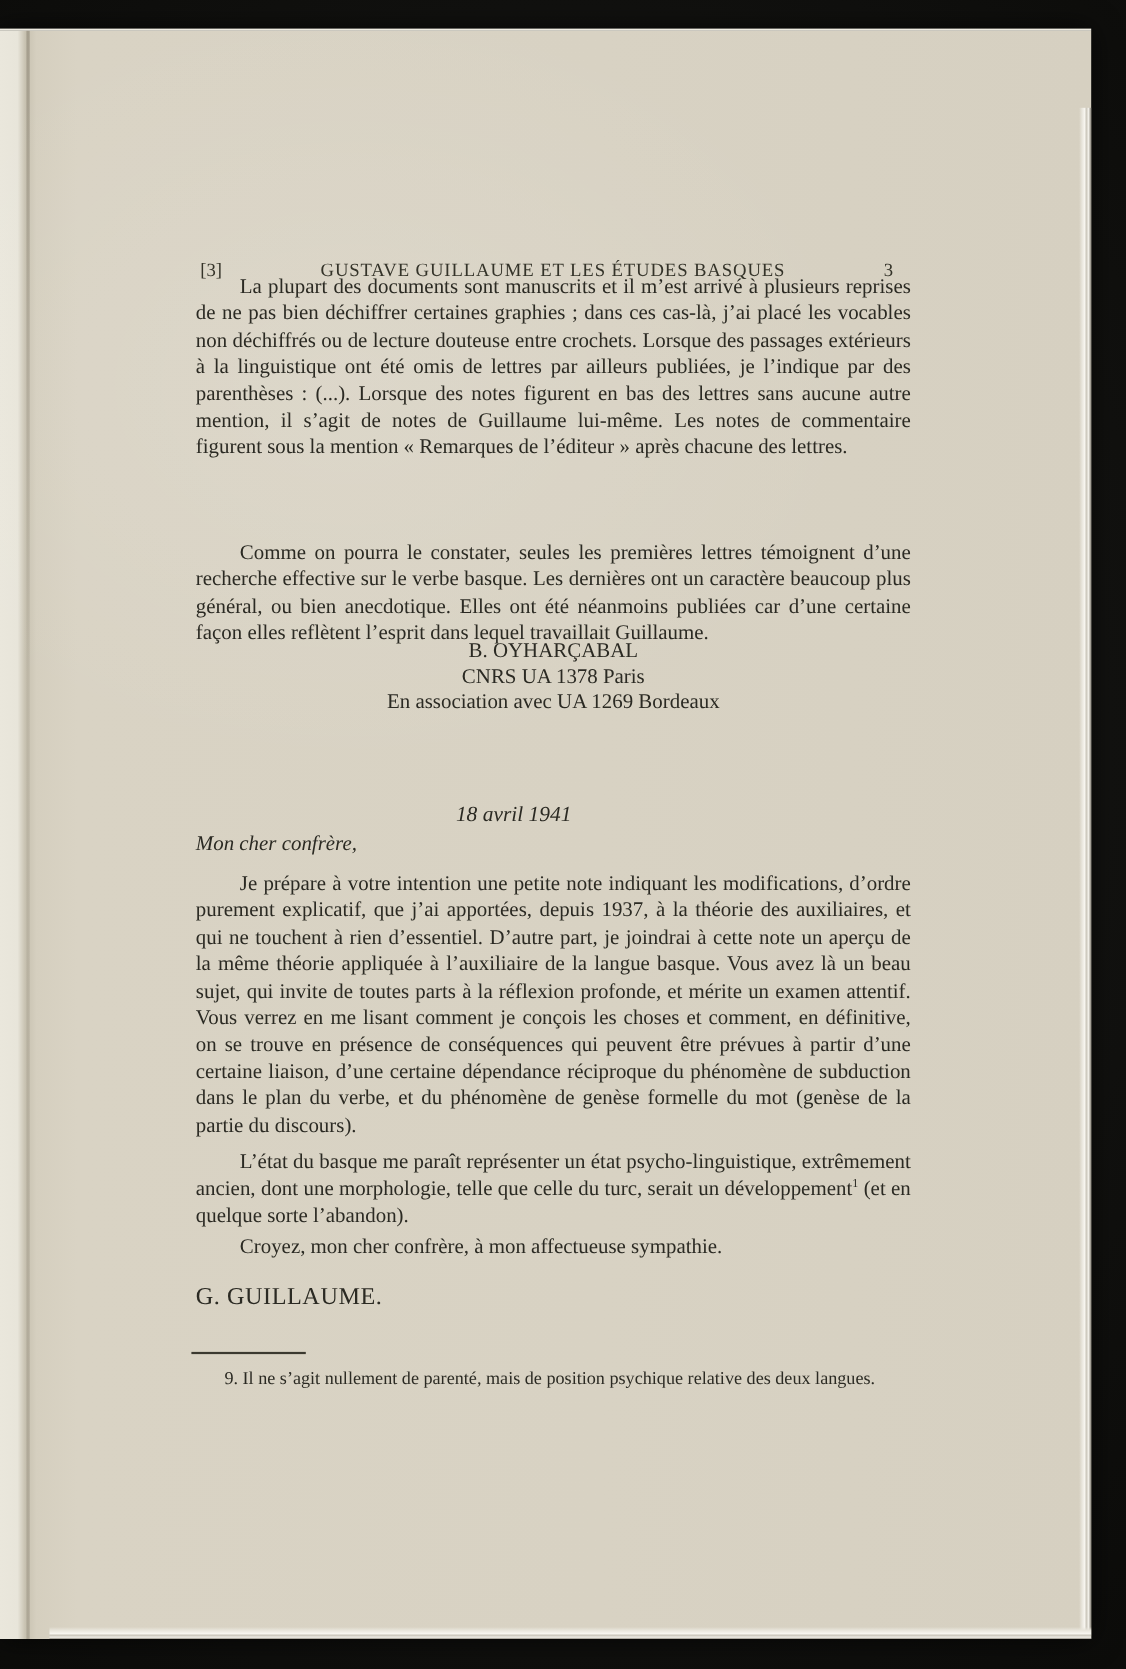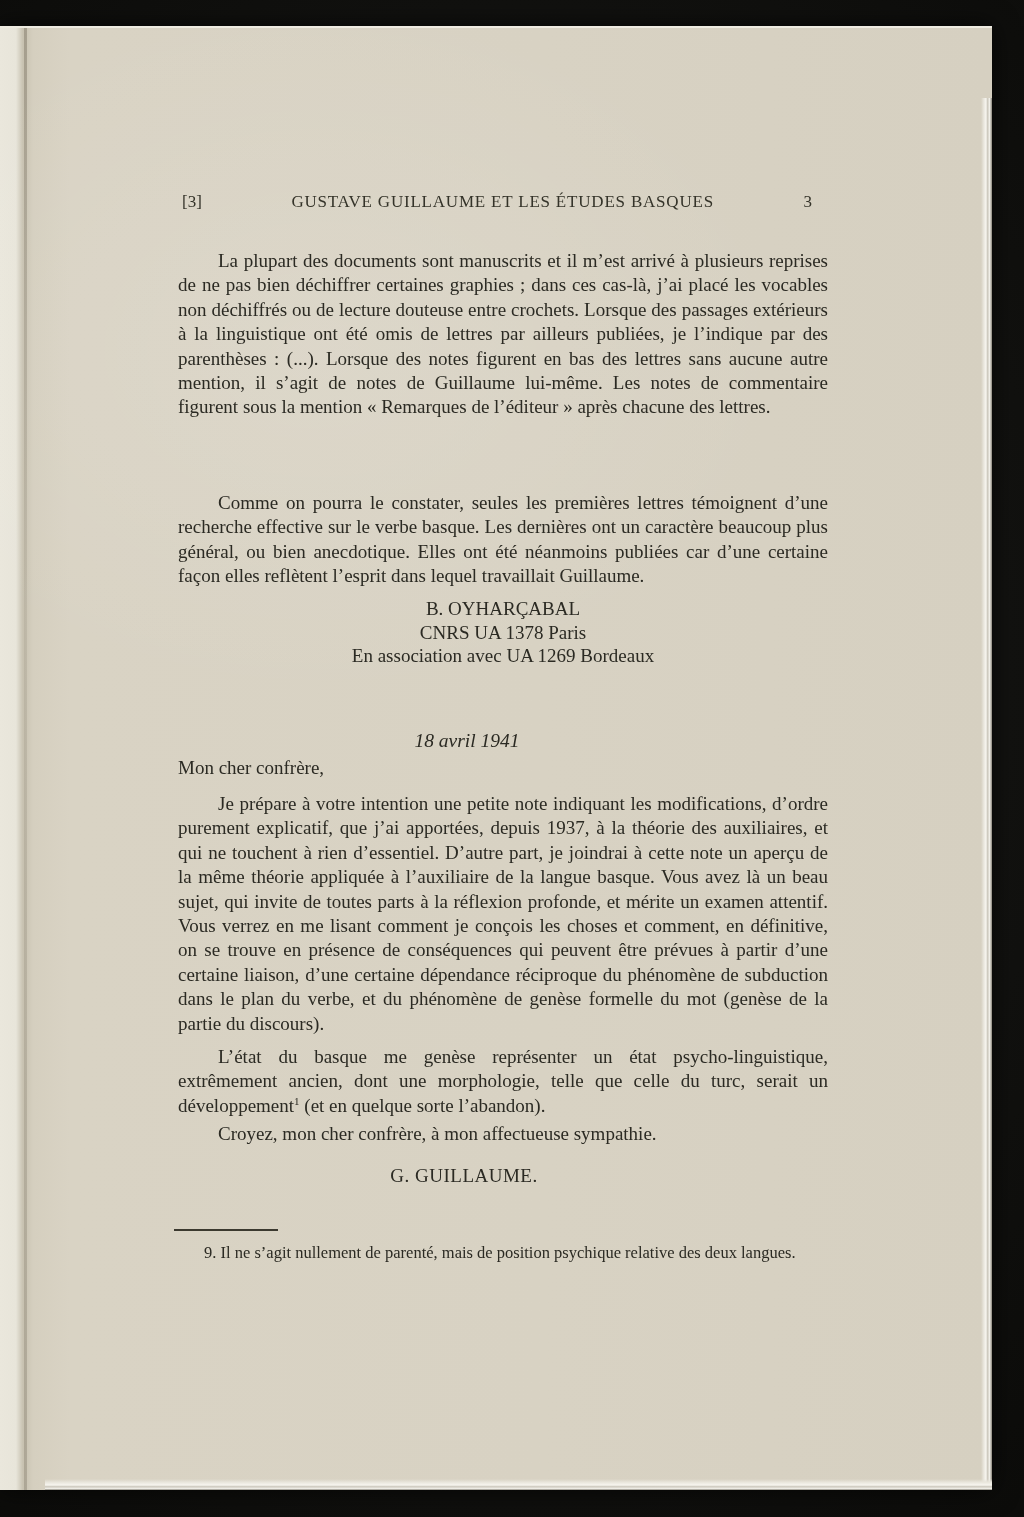"GUSTAVE GUILLAUME ET LES ÉTUDES" .hdr .title { margin-top: none -> 44px }
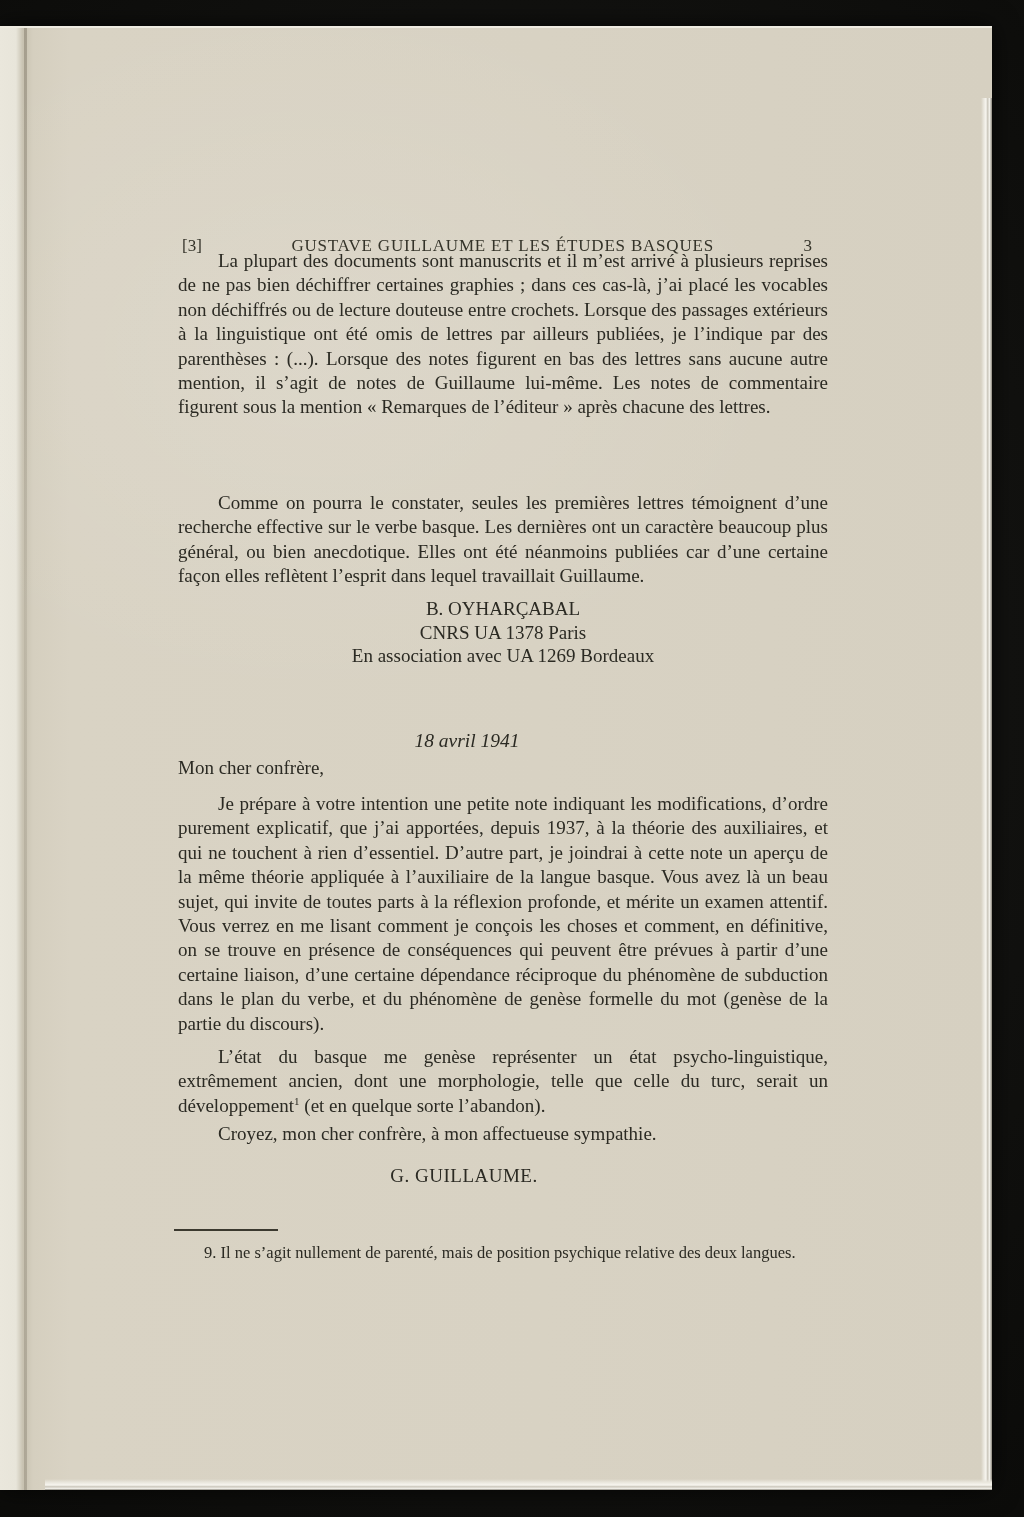"B. OYHARÇABAL" .sig { top: 569px -> 552px }
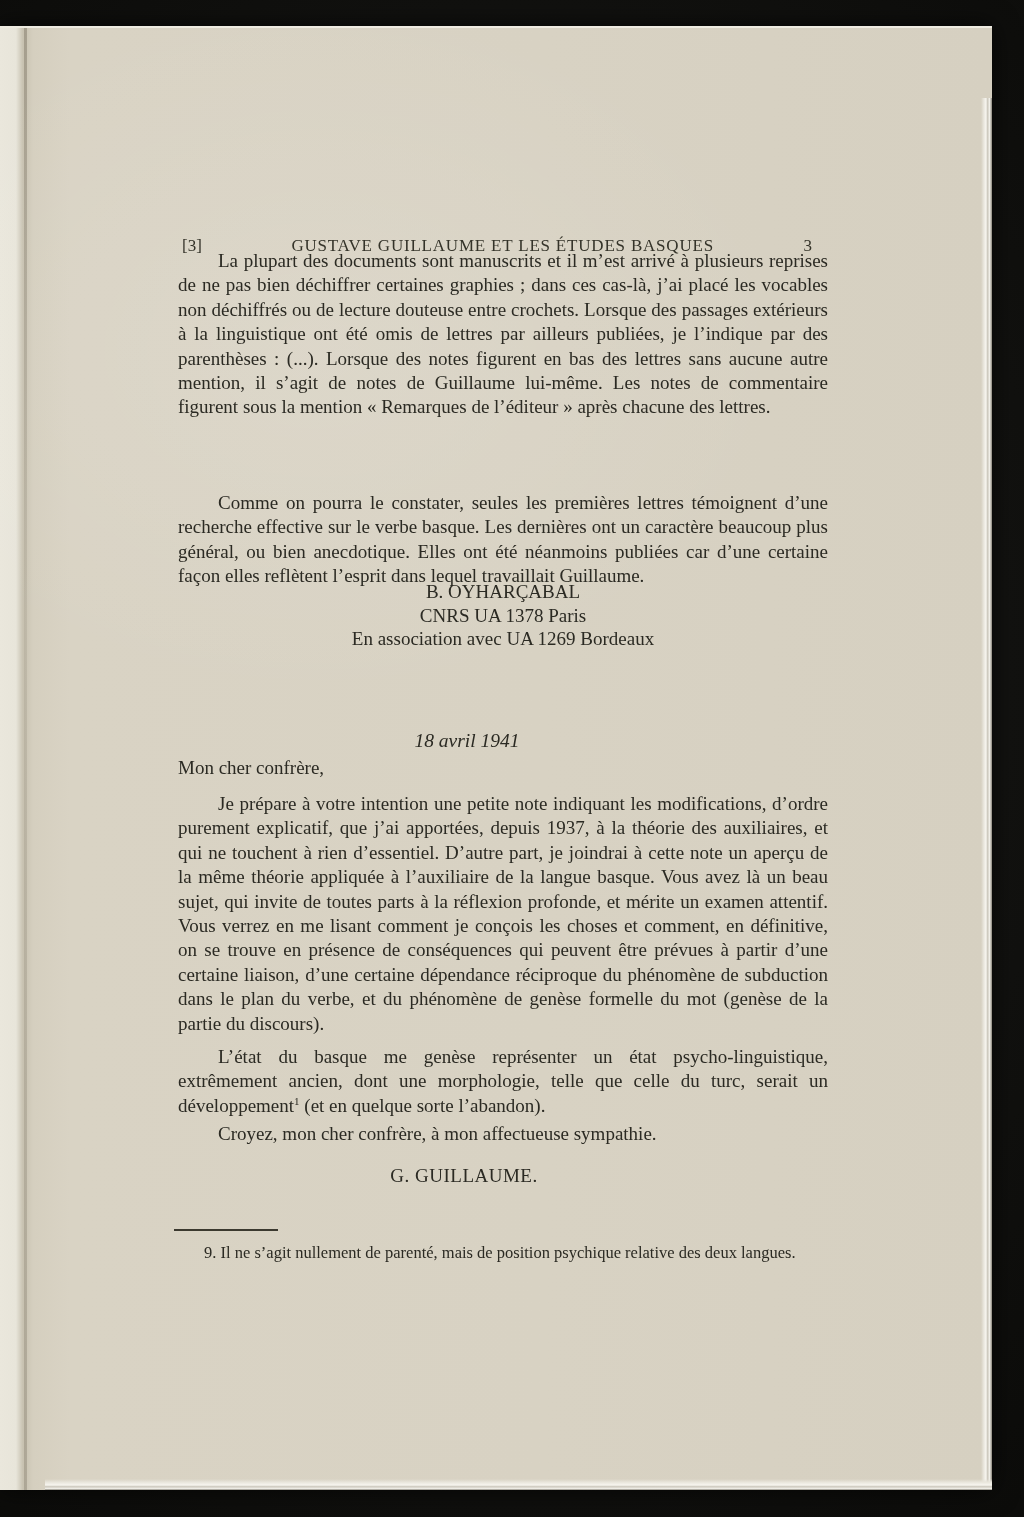"Mon cher confrère," .salutation { font-style: none -> italic }
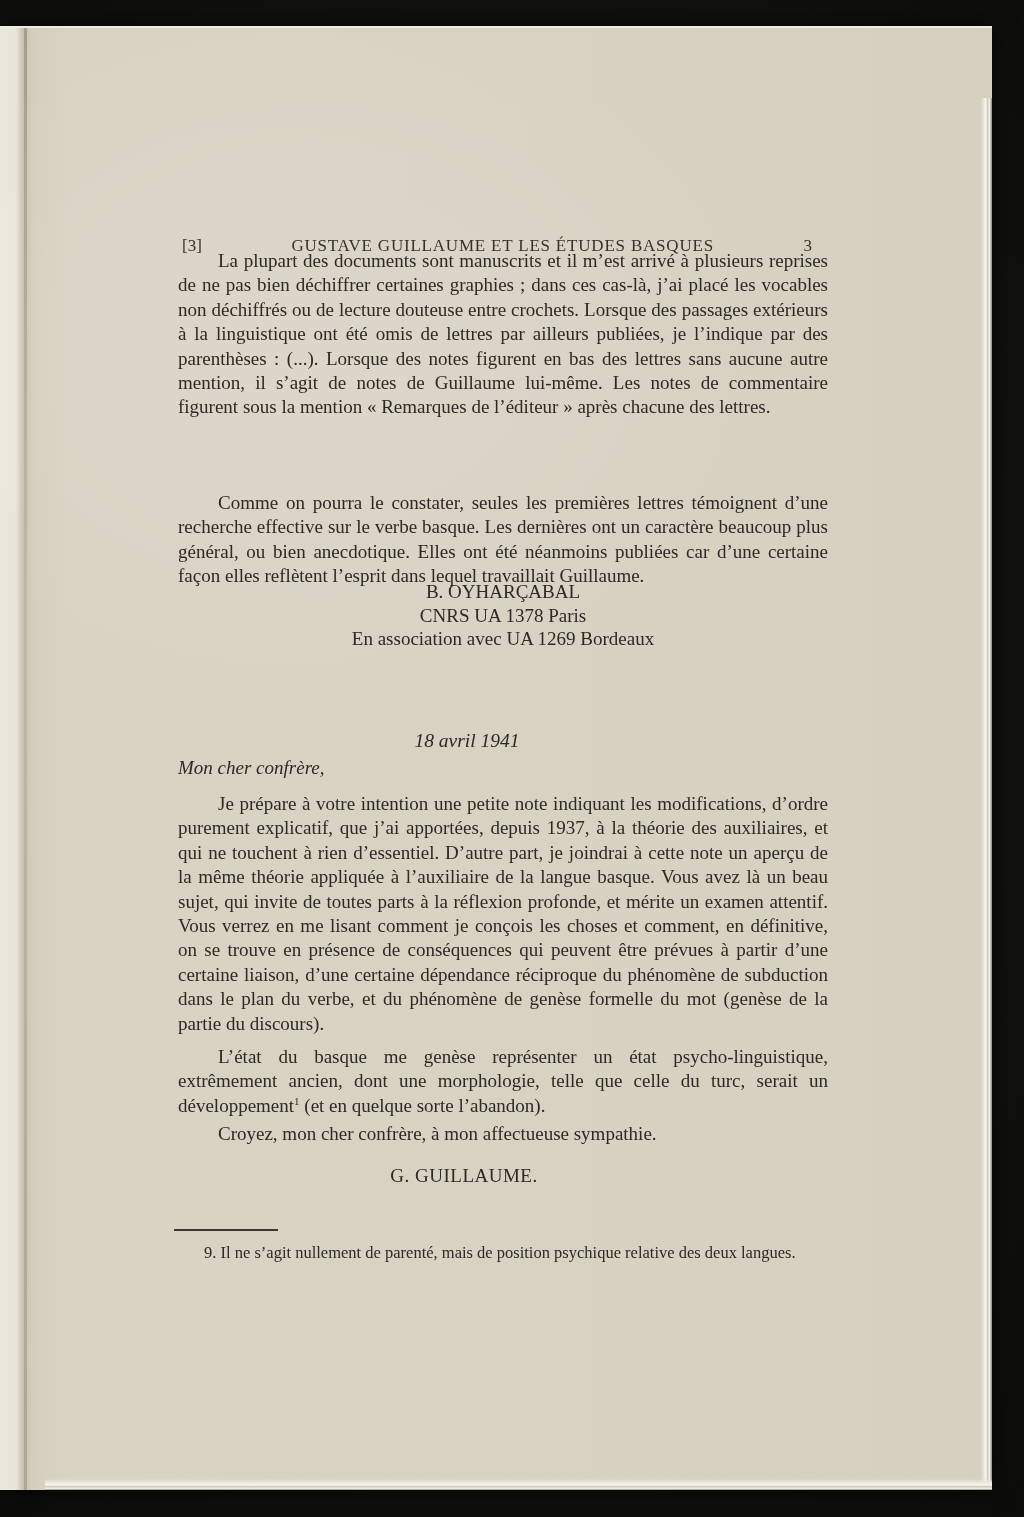"L’état du basque me genèse" span { text: genèse -> paraît }
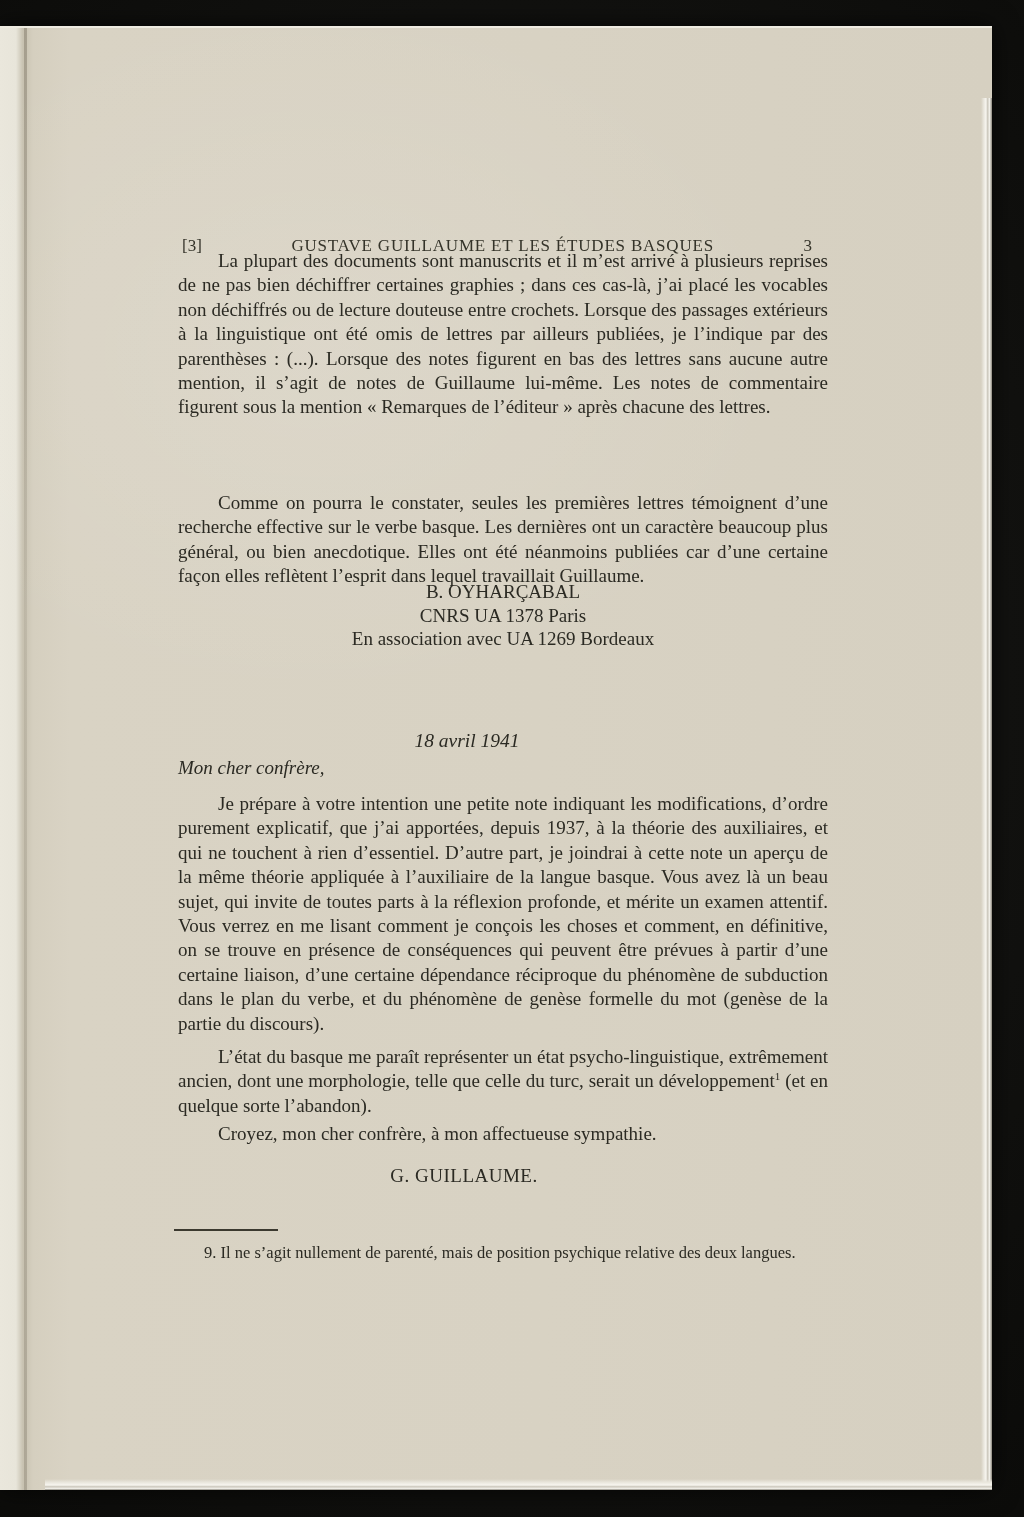"G. GUILLAUME." .gsig { font-size: 19px -> 22px; text-align: center -> left }
